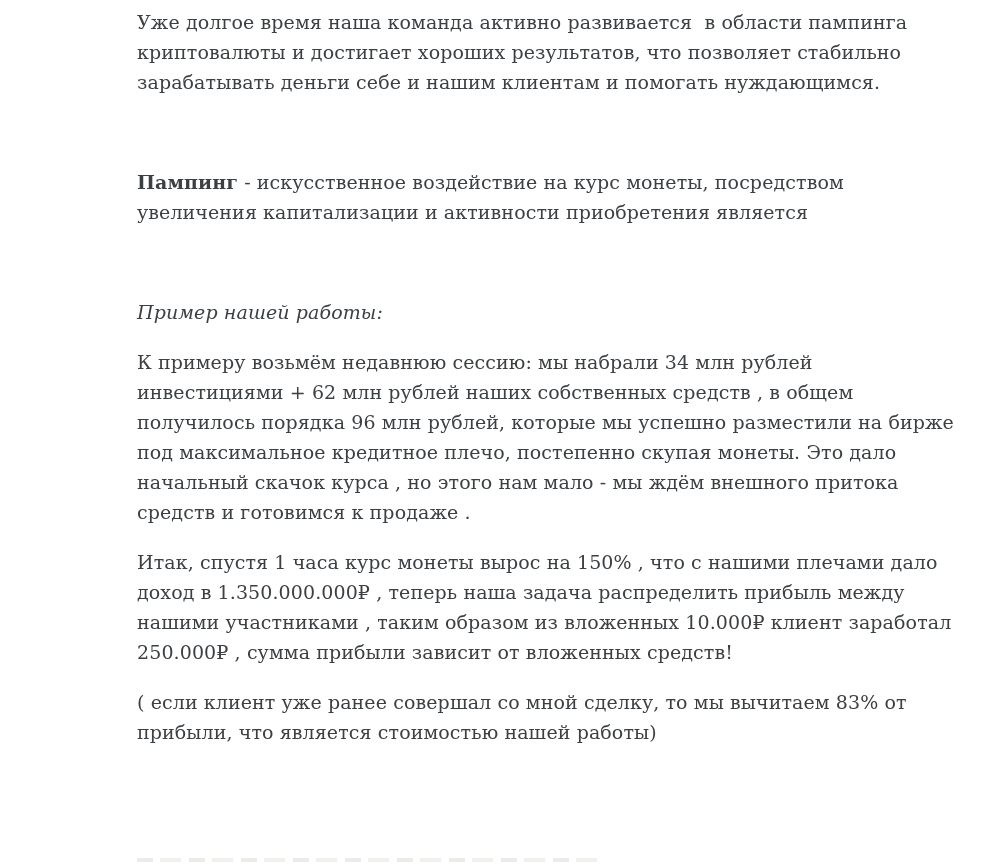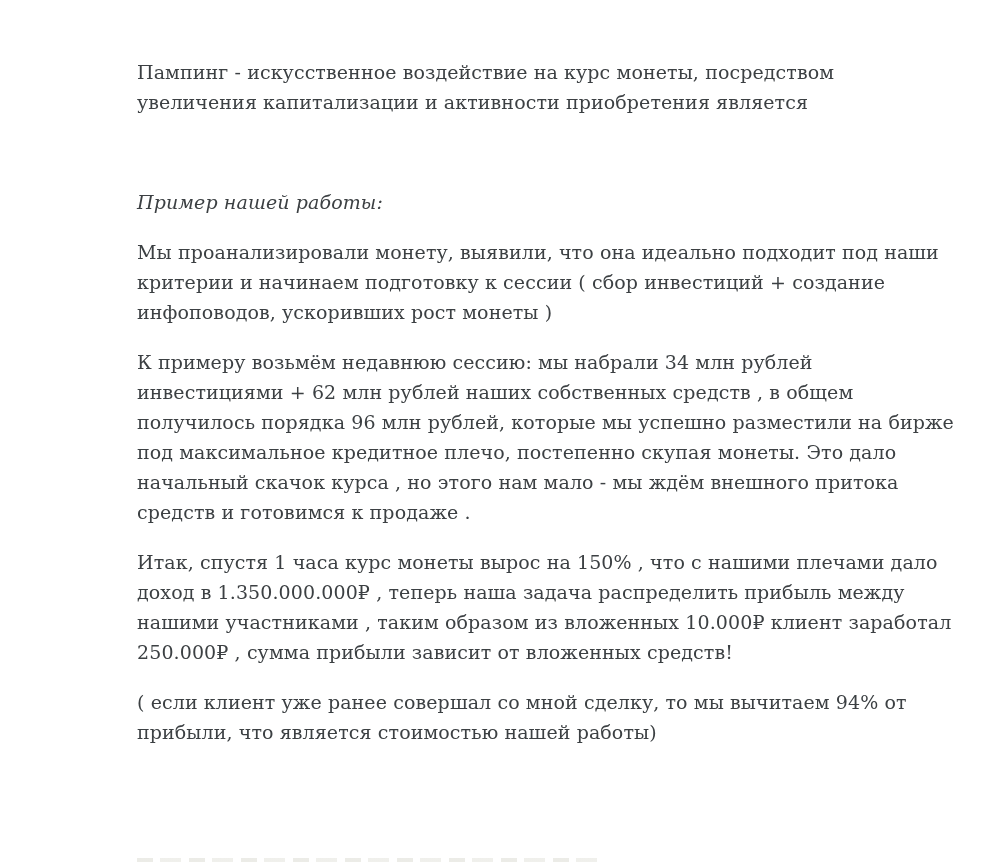"Уже долгое время наша команда" p.para { html: none -> <p>Уже долгое время наша команда активно развивается в области пампинга криптовалюты и достигает хороших результатов, что позволяет стабильно зарабатывать деньги себе и нашим клиентам и помогать нуждающимся.</p> }
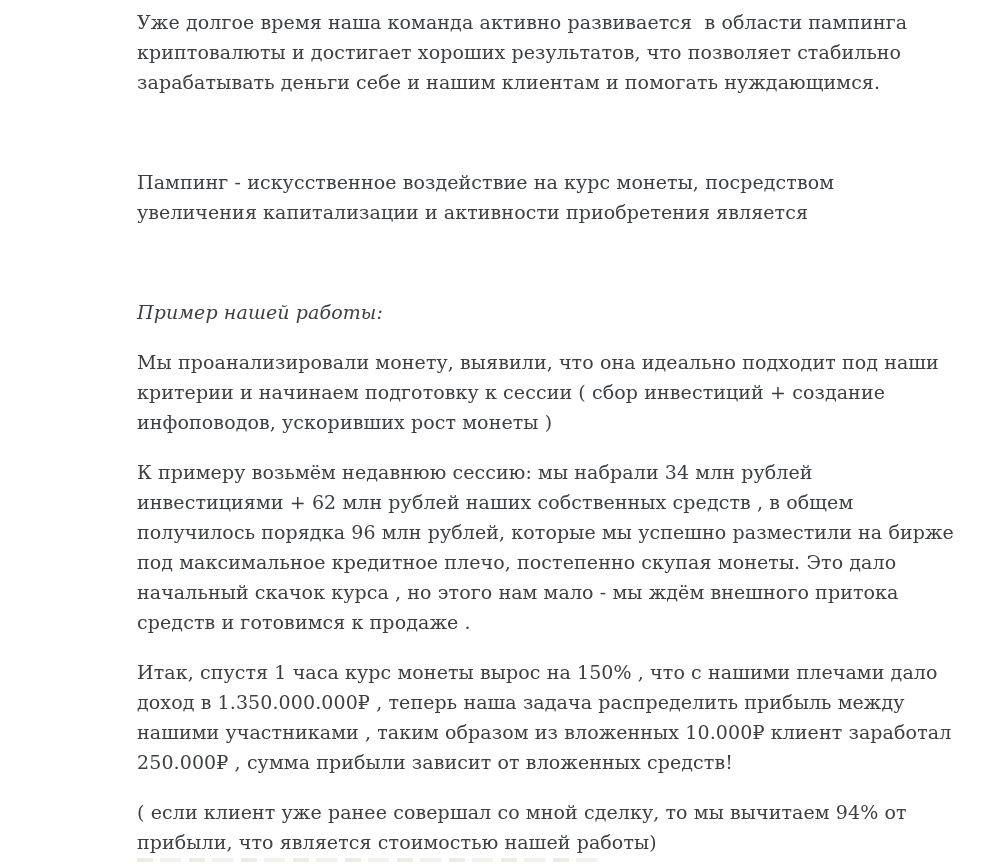"Пампинг" .para .term { font-weight: 400 -> 700 }
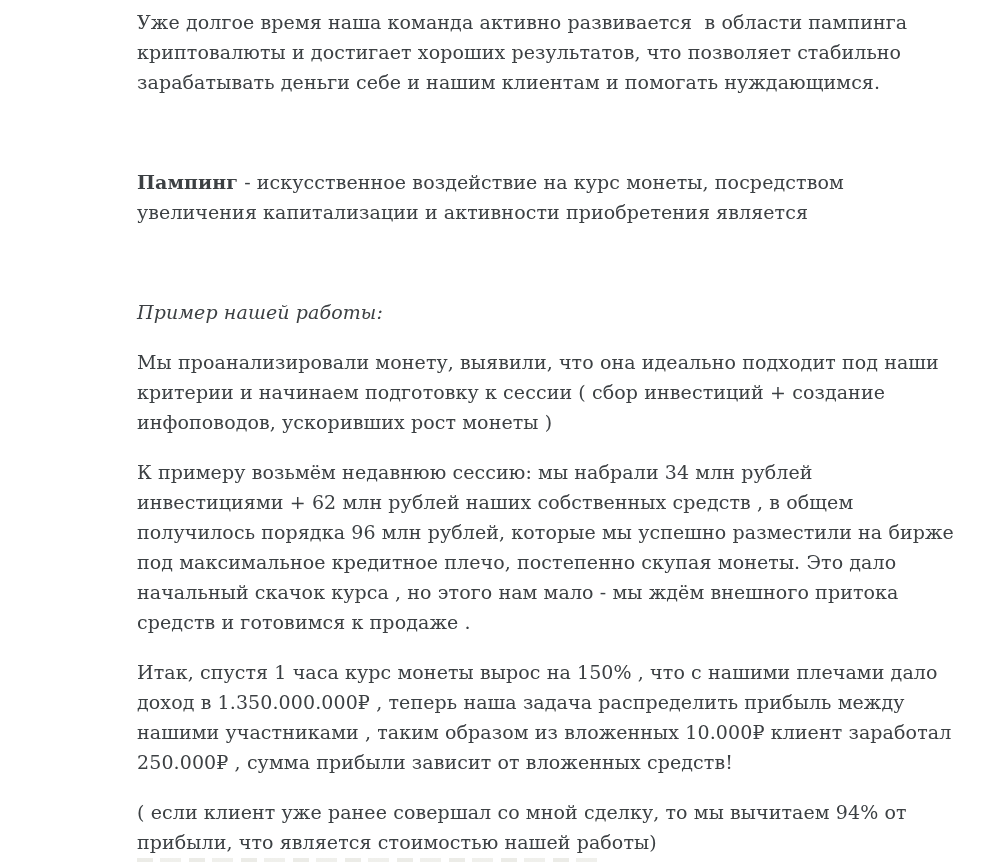"Мы проанализировали монету, выявили, что" p.para { html: <p>Мы проанализировали монету, выявили, что она идеально подходит под наши критерии и начинаем подготовку к сессии ( сбор инвестиций + создание инфоповодов, ускоривших рост монеты )</p> -> none }
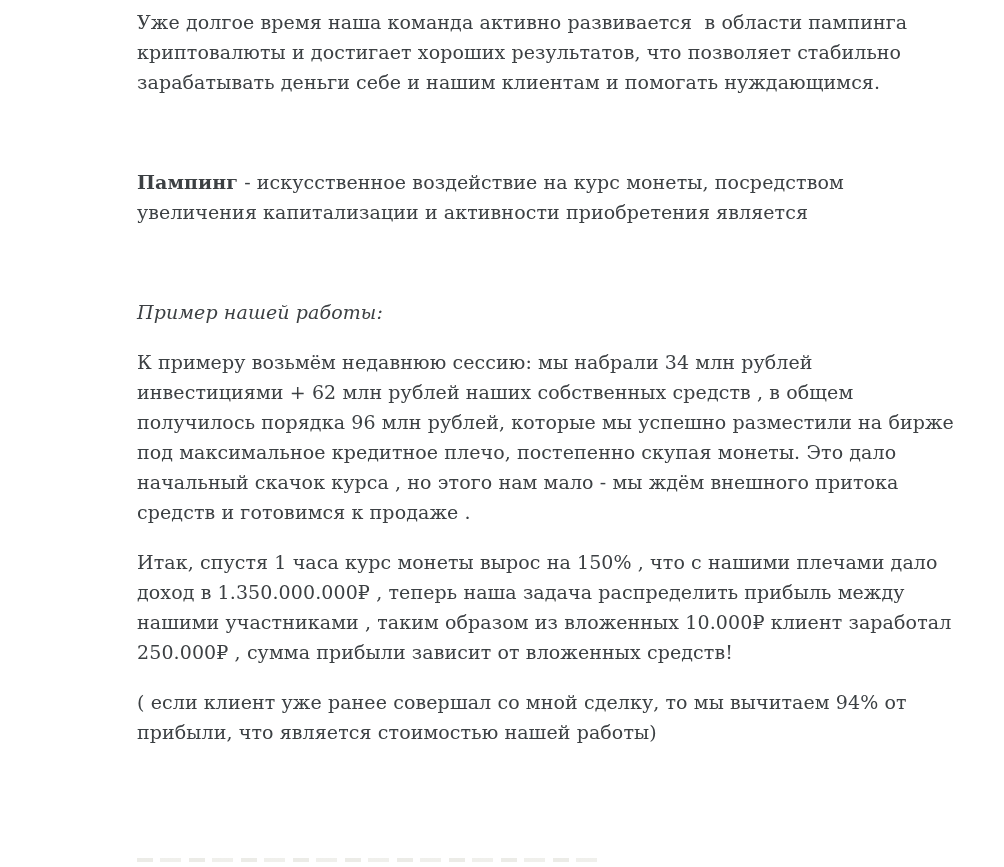"( если клиент уже ранее" p.para { text: 94% -> 83% }
